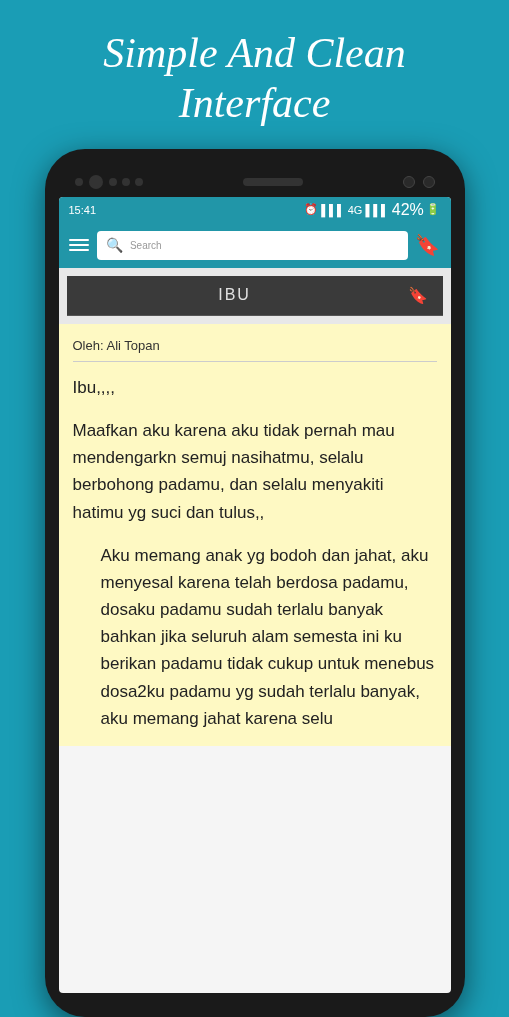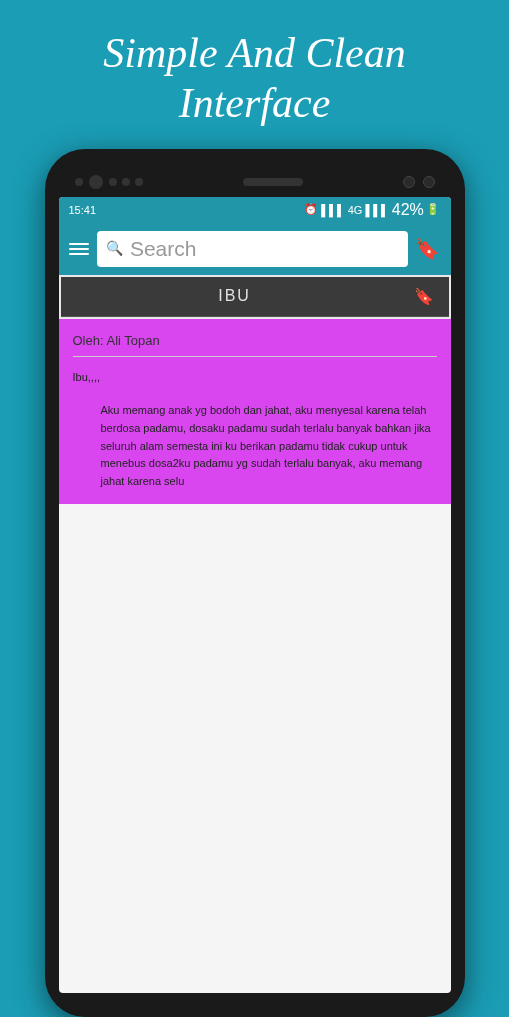"Search" .search-text { font-size: 21px -> 10px }
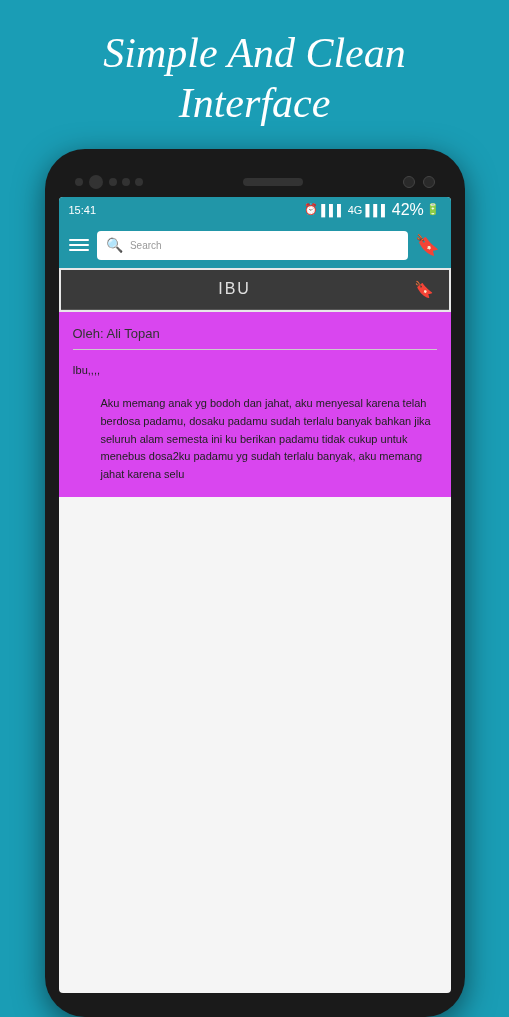"IBU" .poem-card { margin: 2px -> 8px }
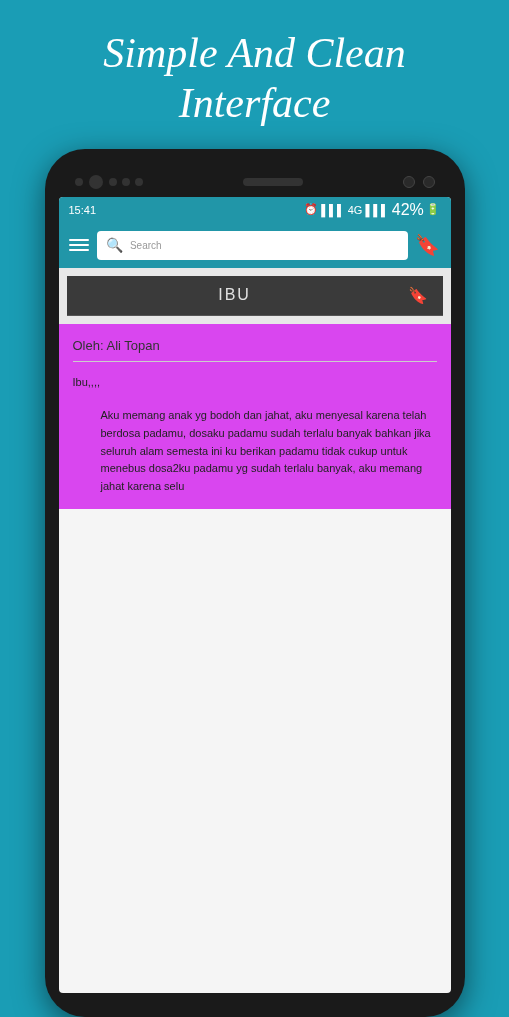"Oleh: Ali Topan" .poem-content { background: #d946ef -> #fef9c3 }
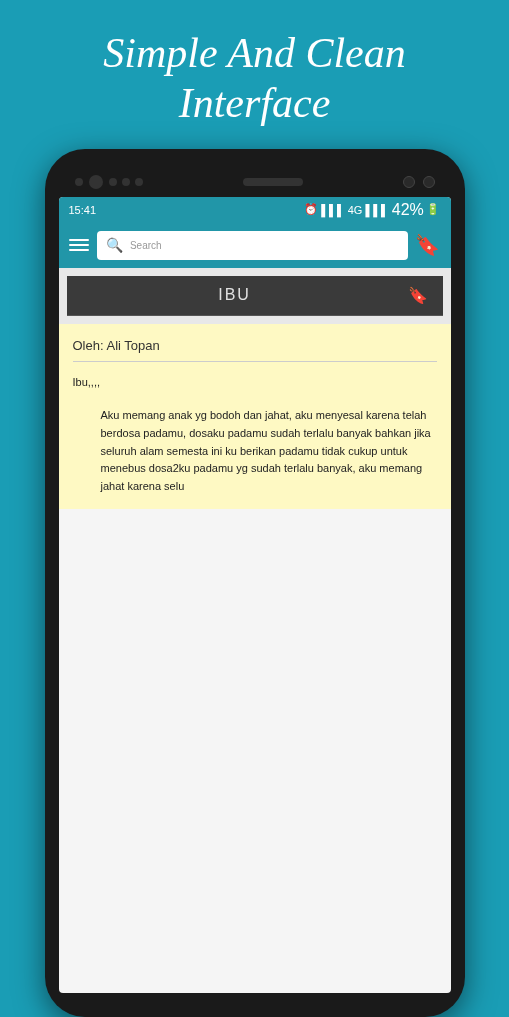"Ibu,,,," .poem-text { font-size: 11px -> 17px }
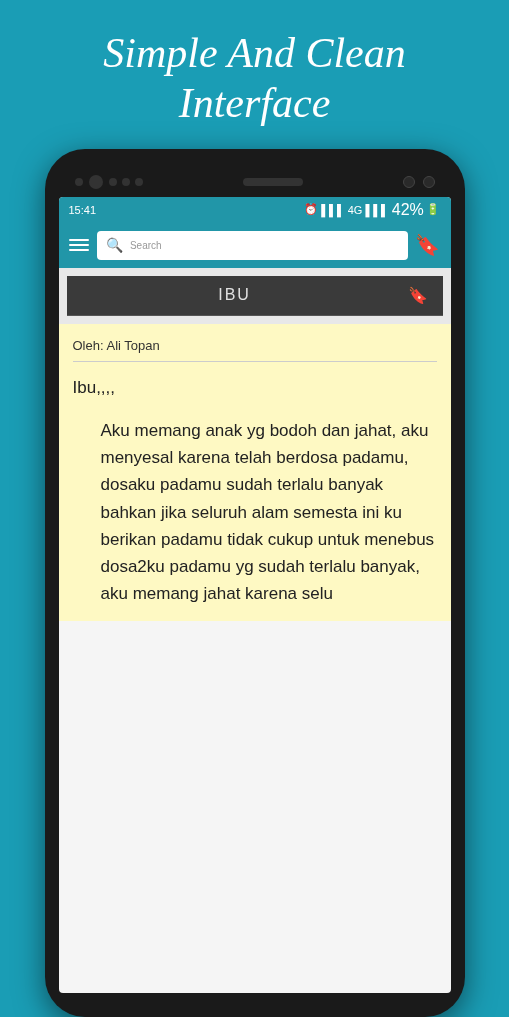"Maafkan aku karena aku tidak" div.poem-para { html: none -> <div>Maafkan aku karena aku tidak pernah mau mendengarkn semuj nasihatmu, selalu berbohong padamu, dan selalu menyakiti hatimu yg suci dan tulus,,</div> }
